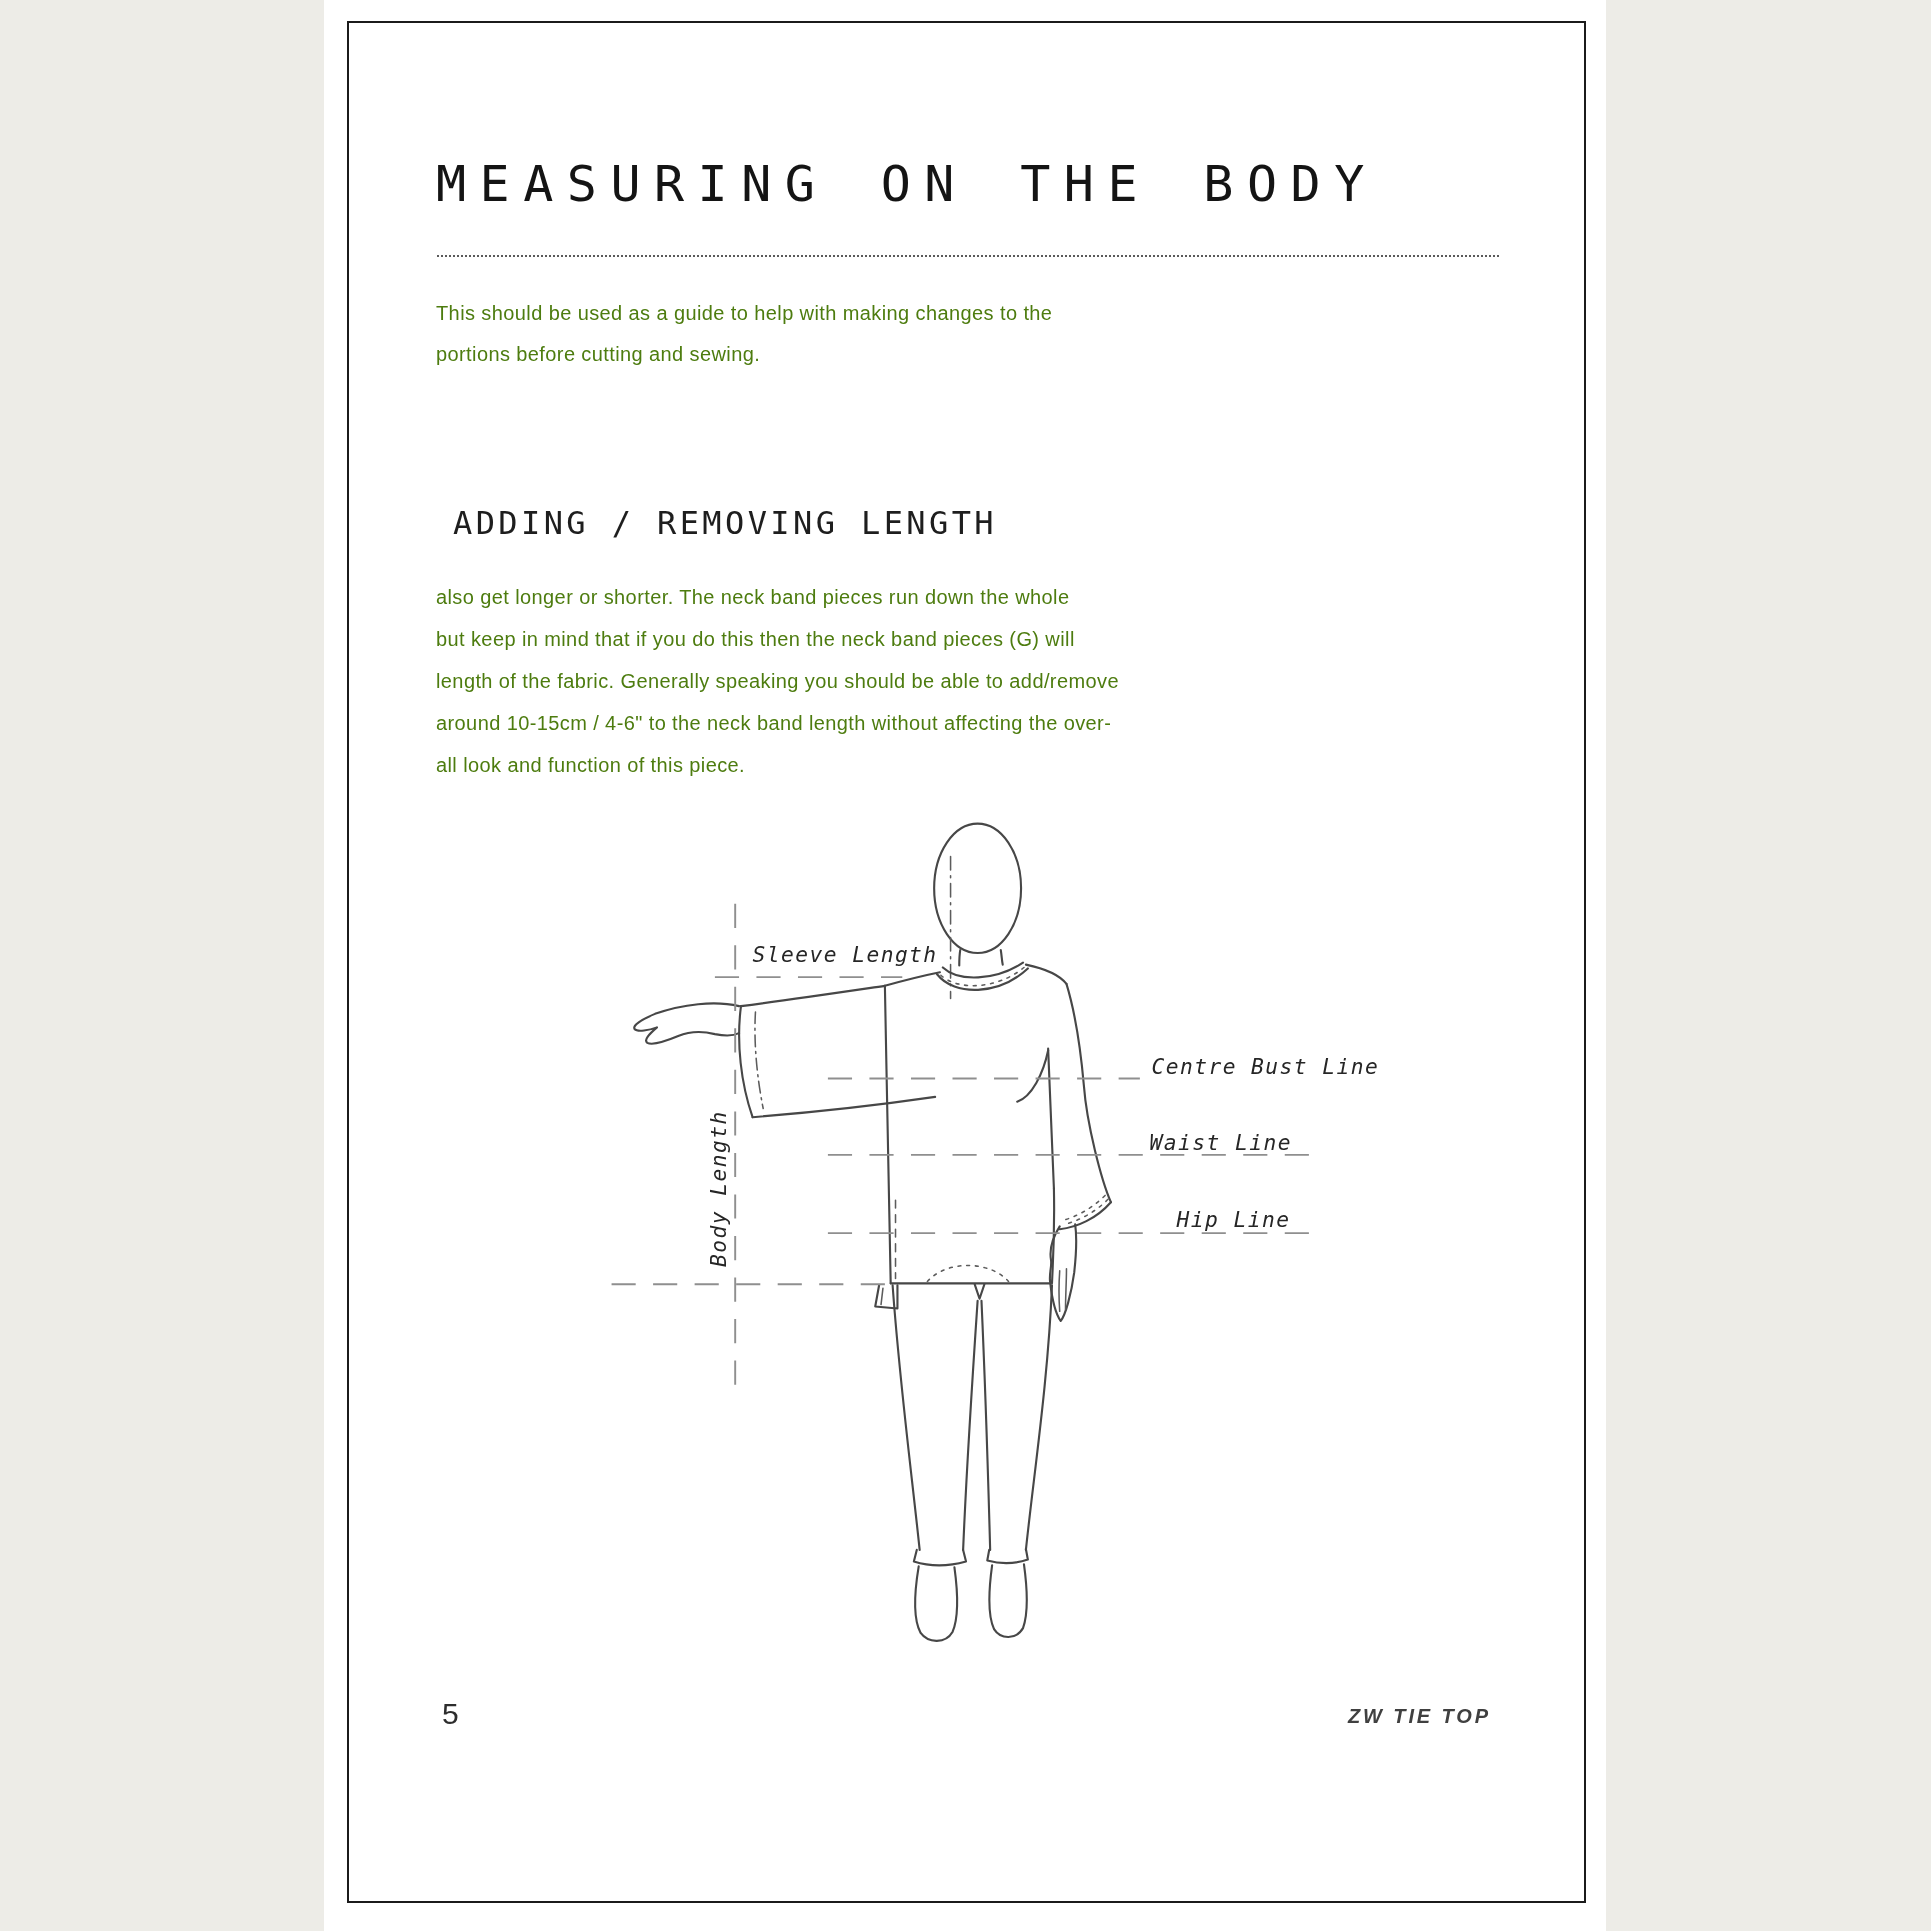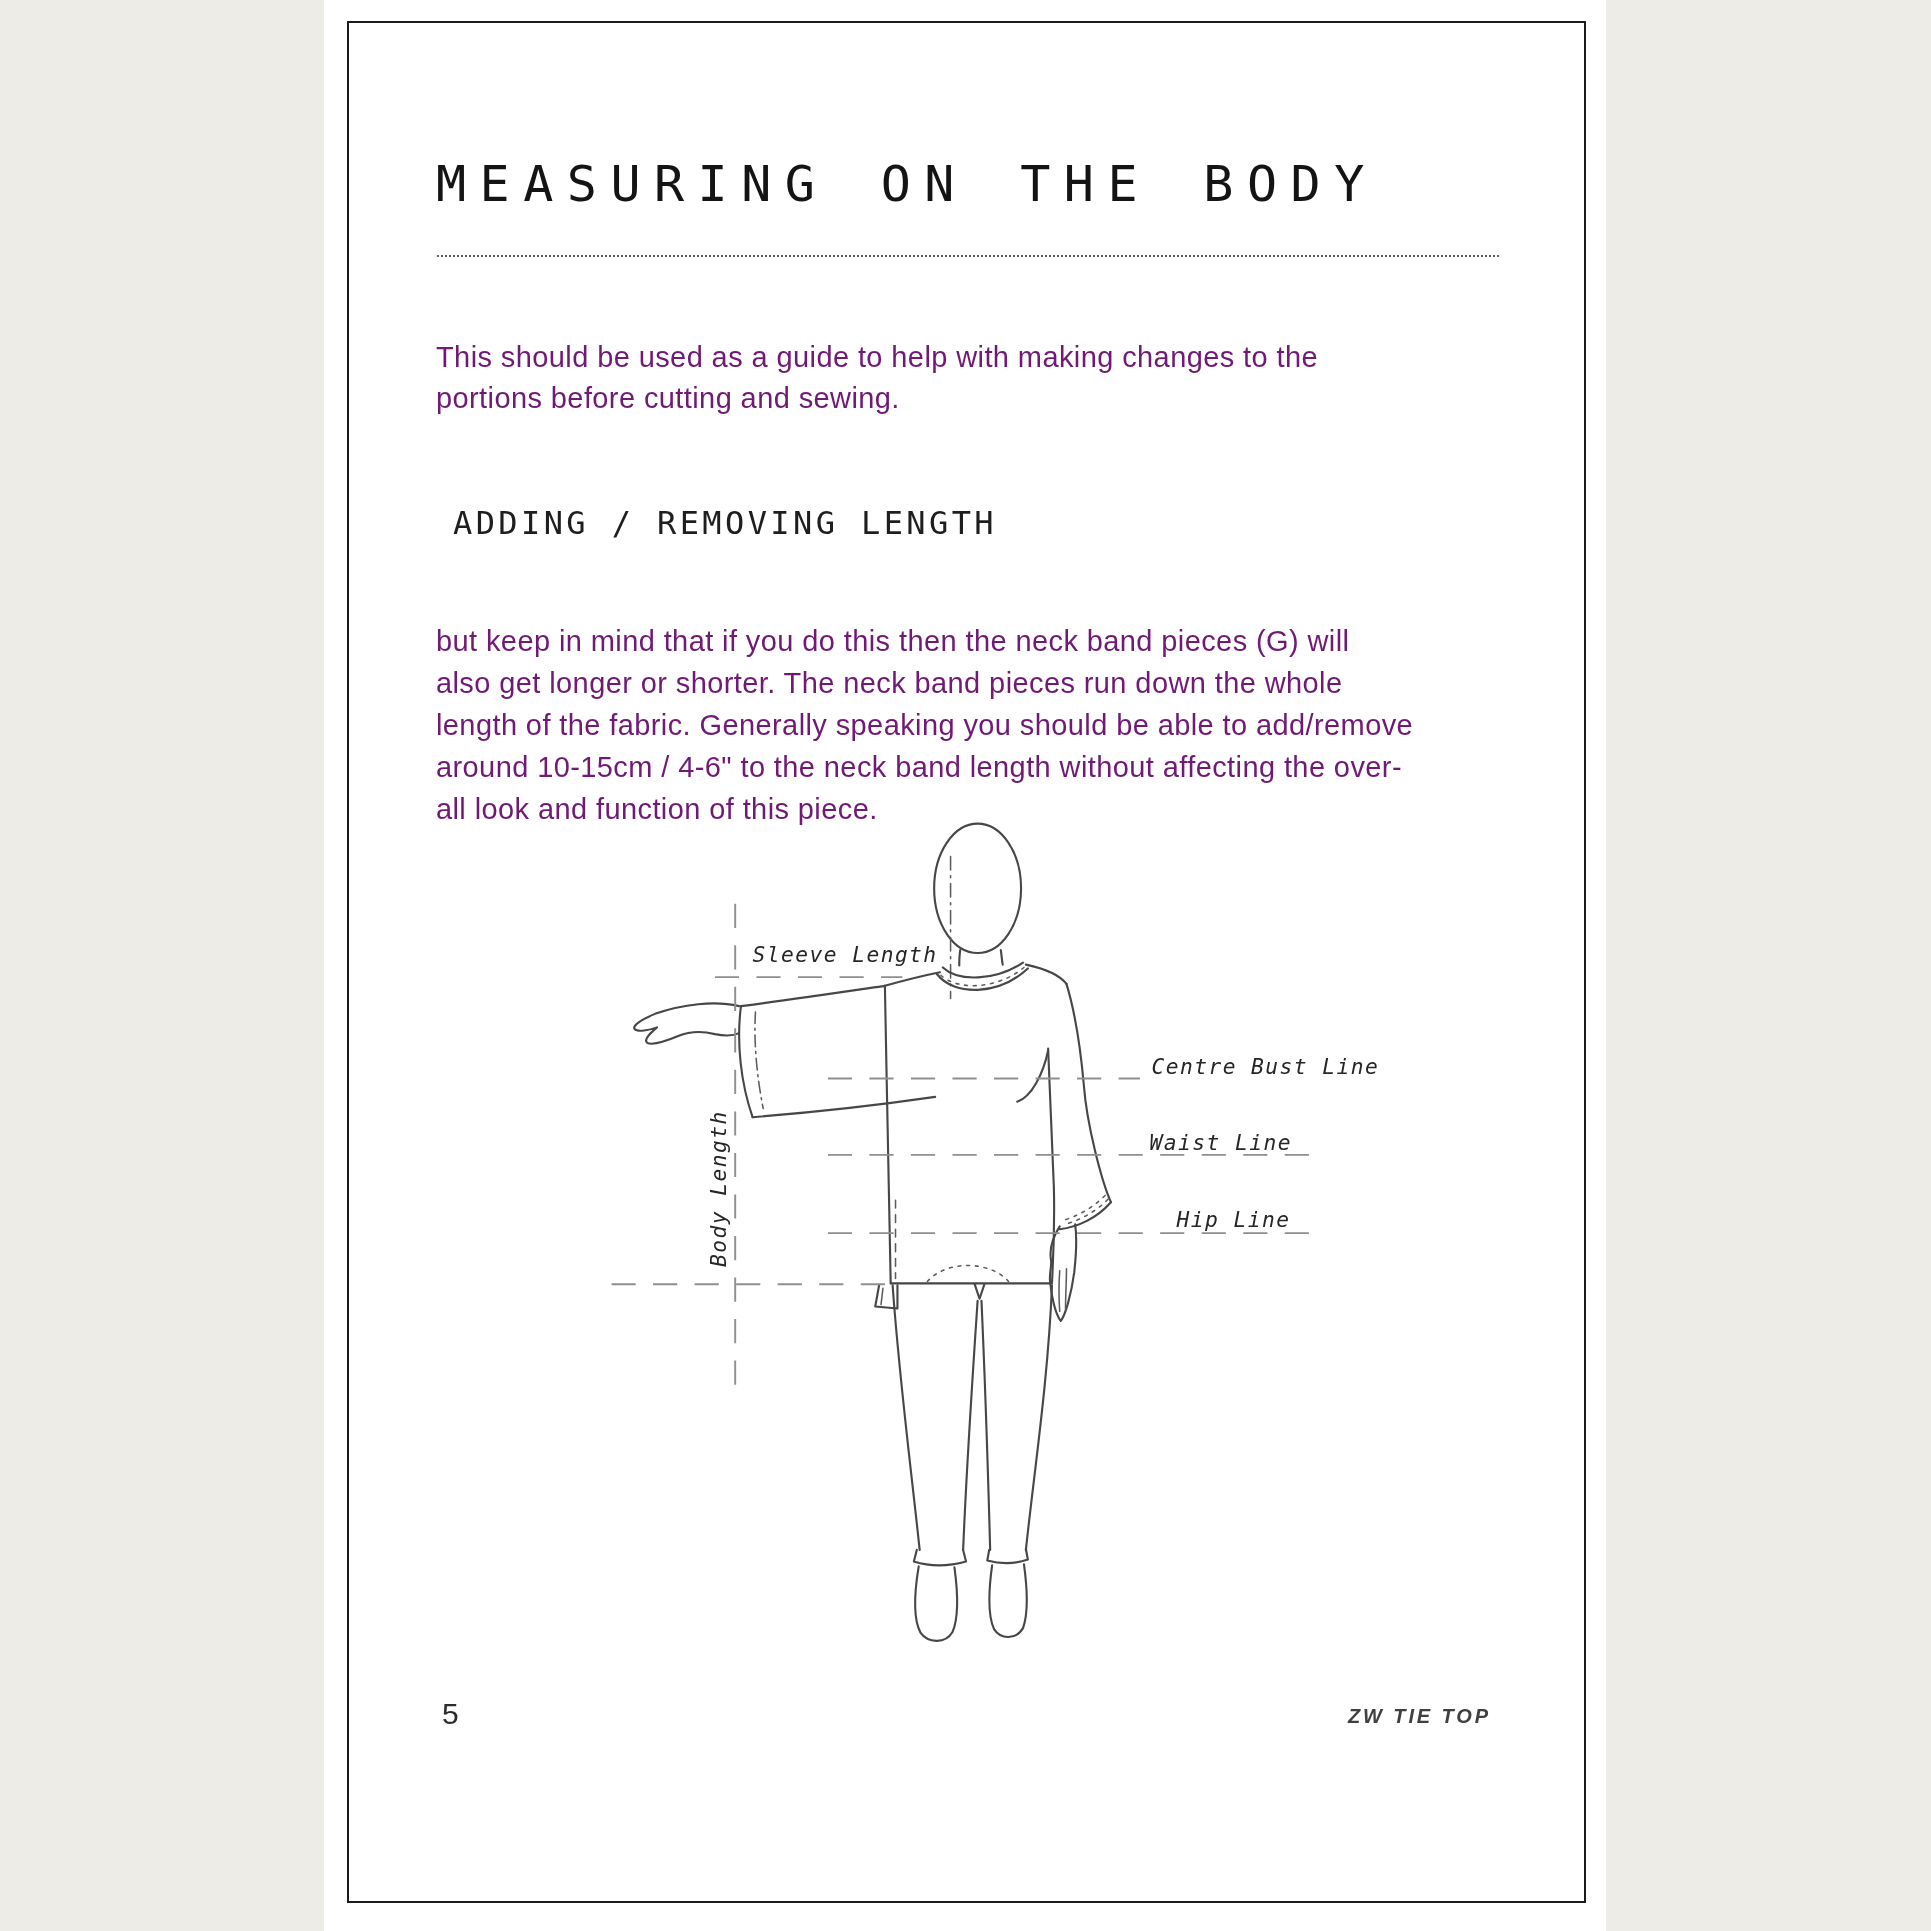"This should be used as" .para { color: #701a75 -> #4d7c0f; font-size: 29px -> 20px; margin-top: 44px -> none }
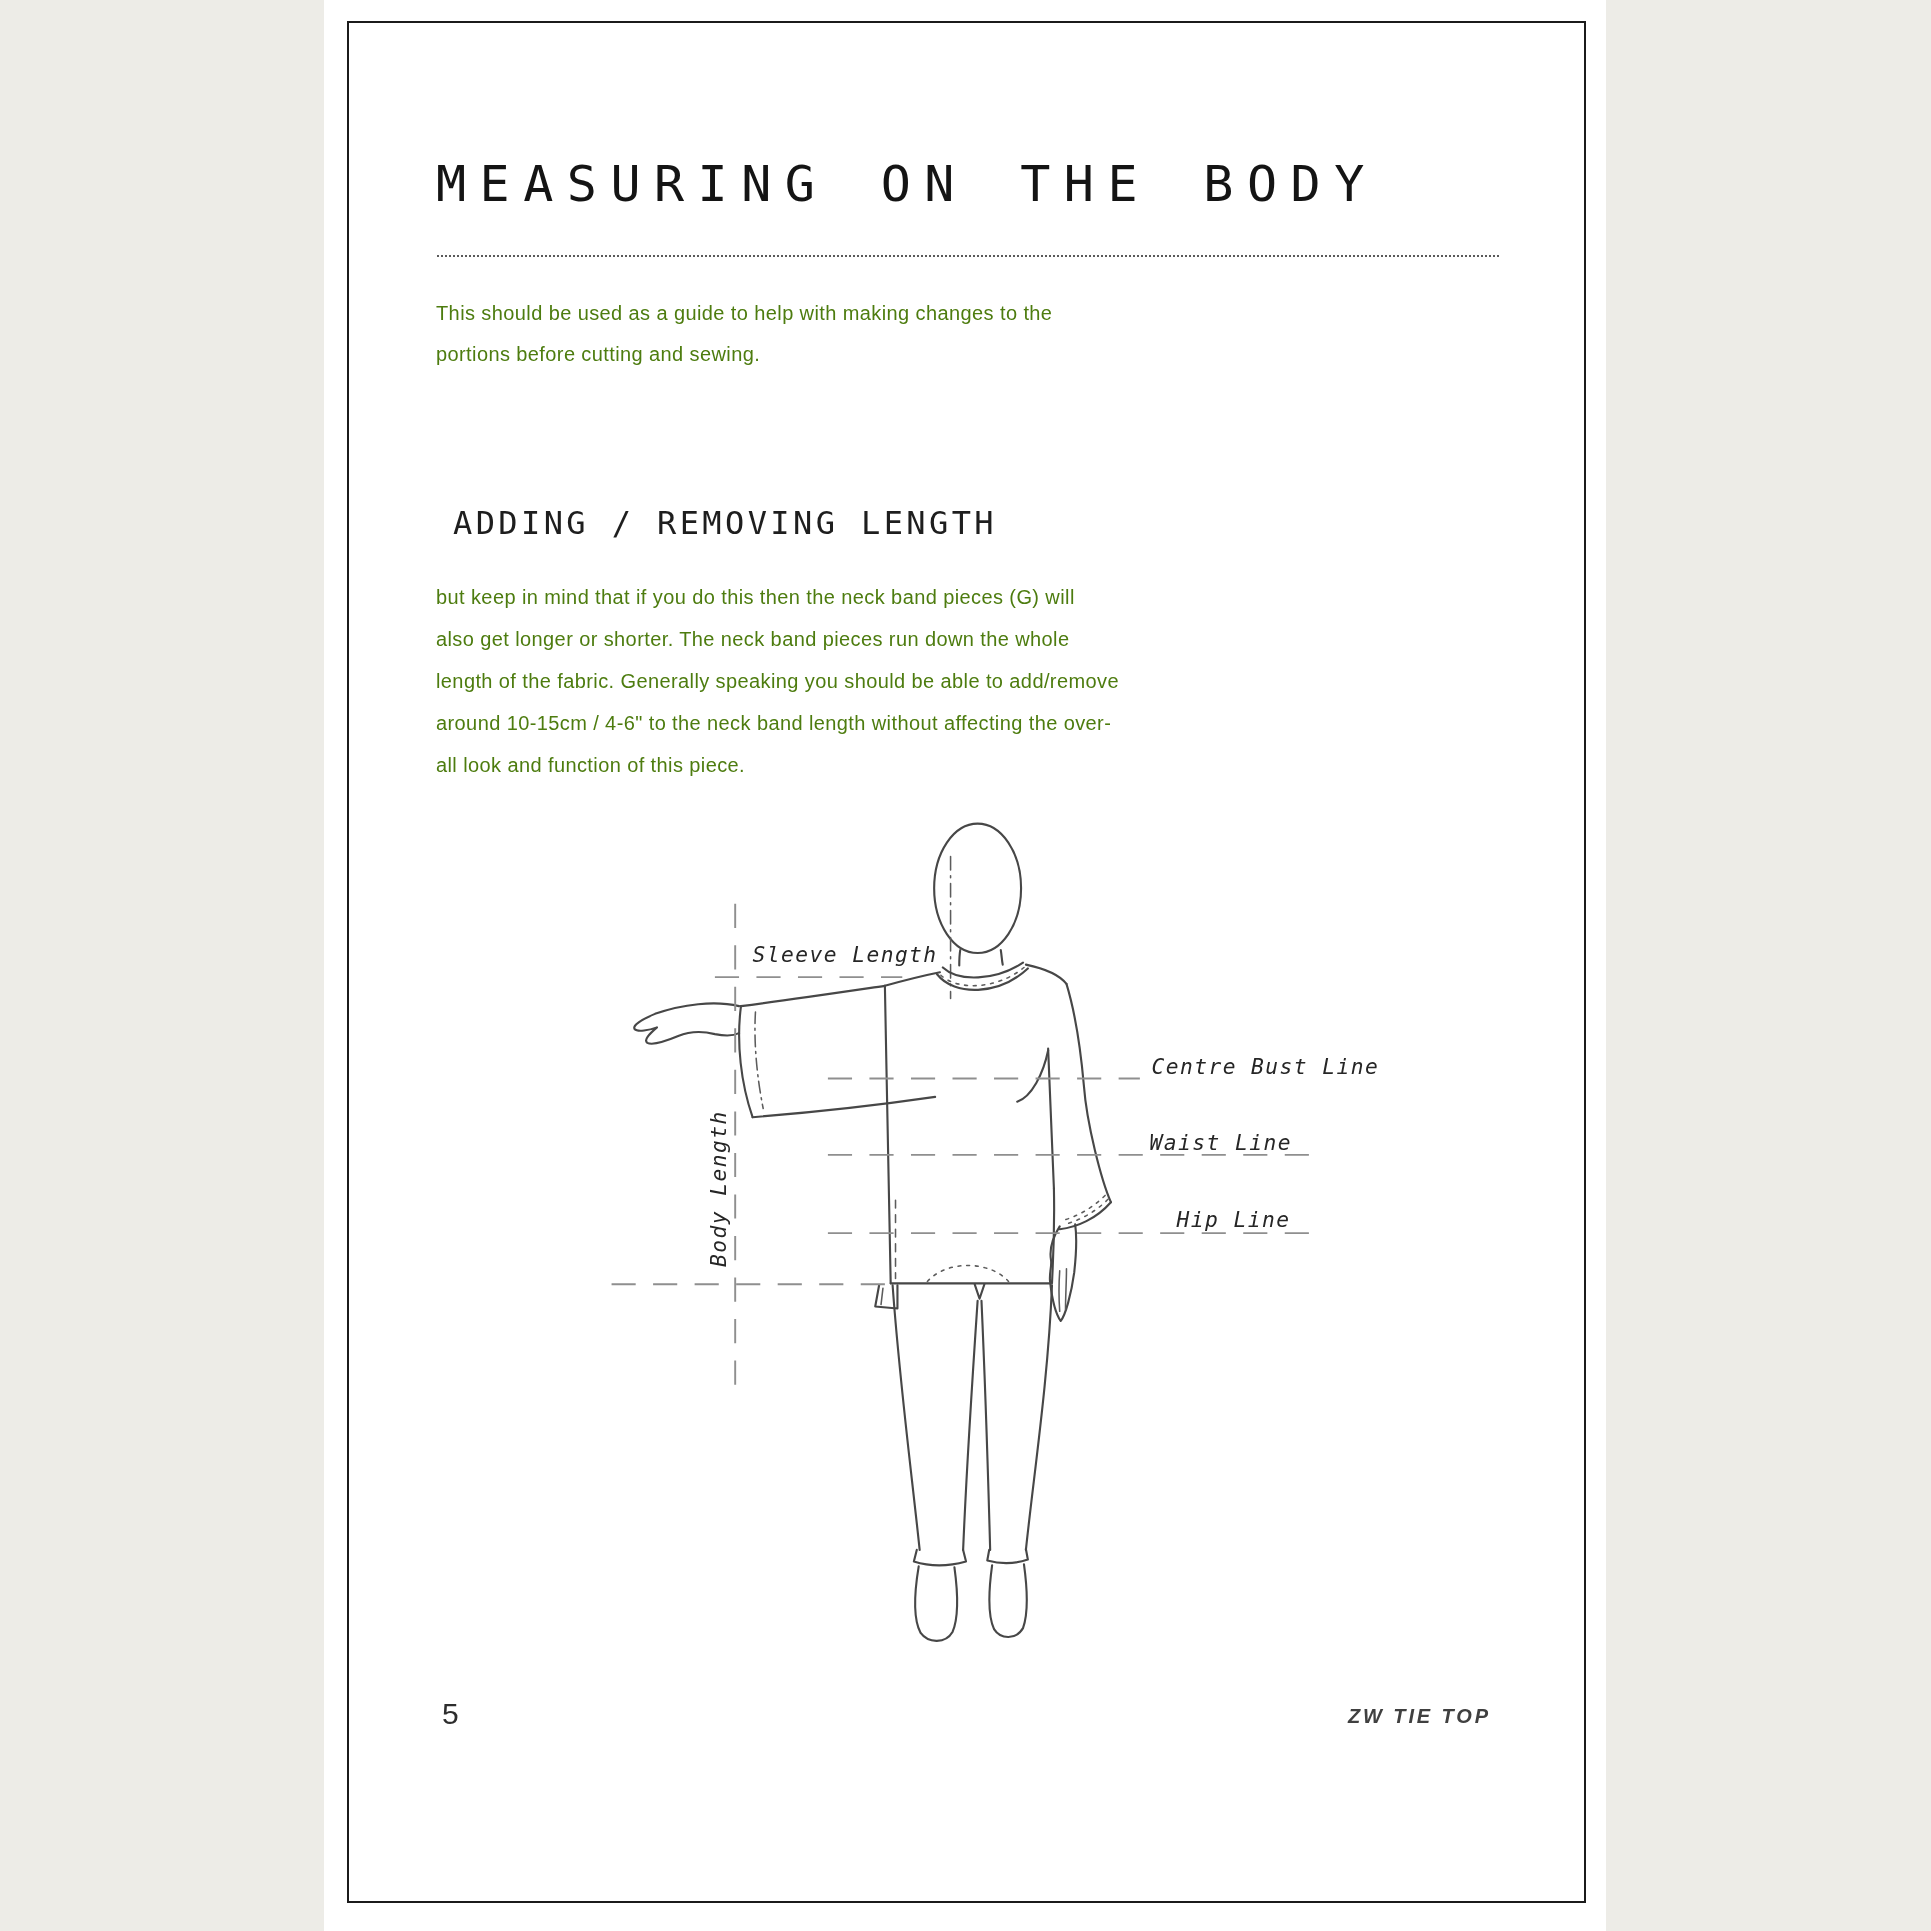"but keep in mind that" div.pline { order: before "also get longer or shorter." -> after "also get longer or shorter." }
